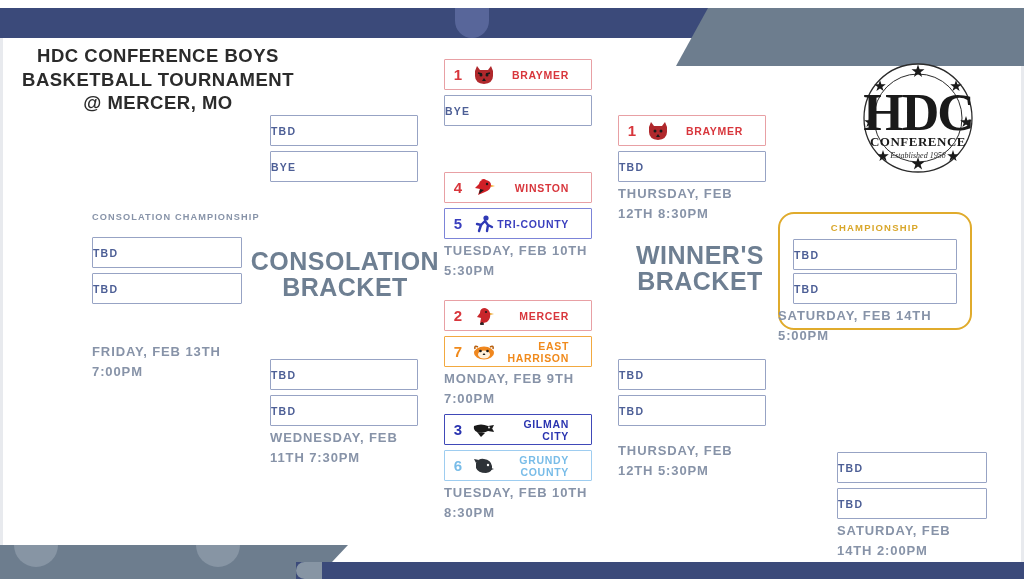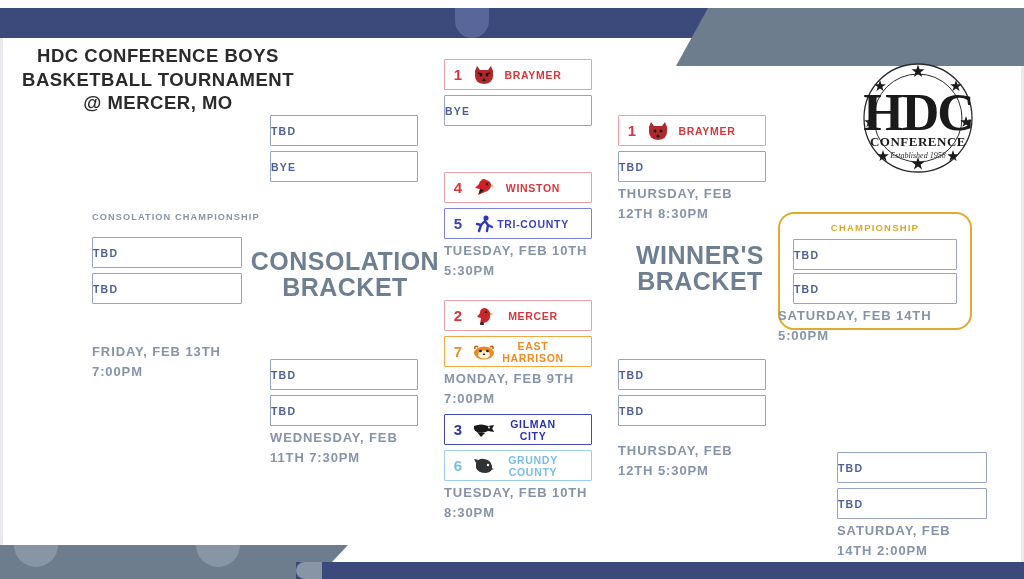"BRAYMER" .slot .team { text-align: center -> right }
